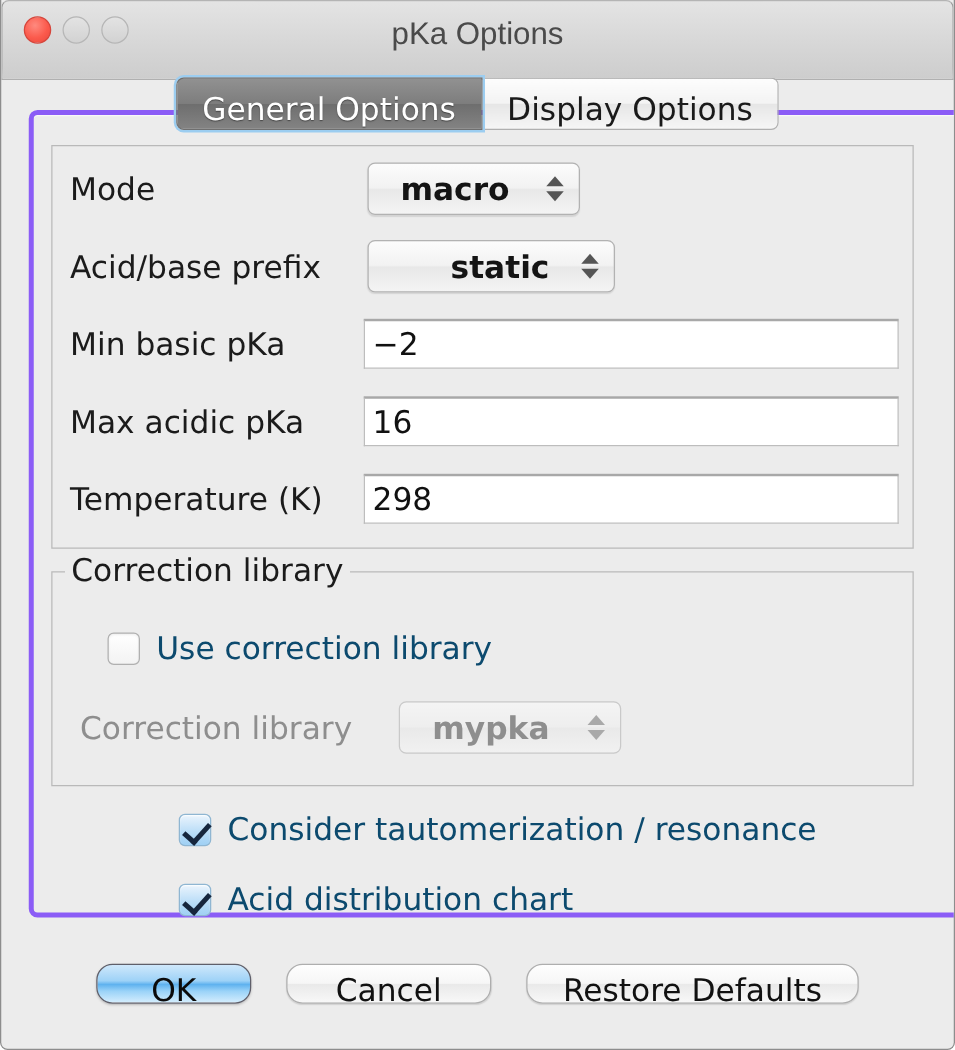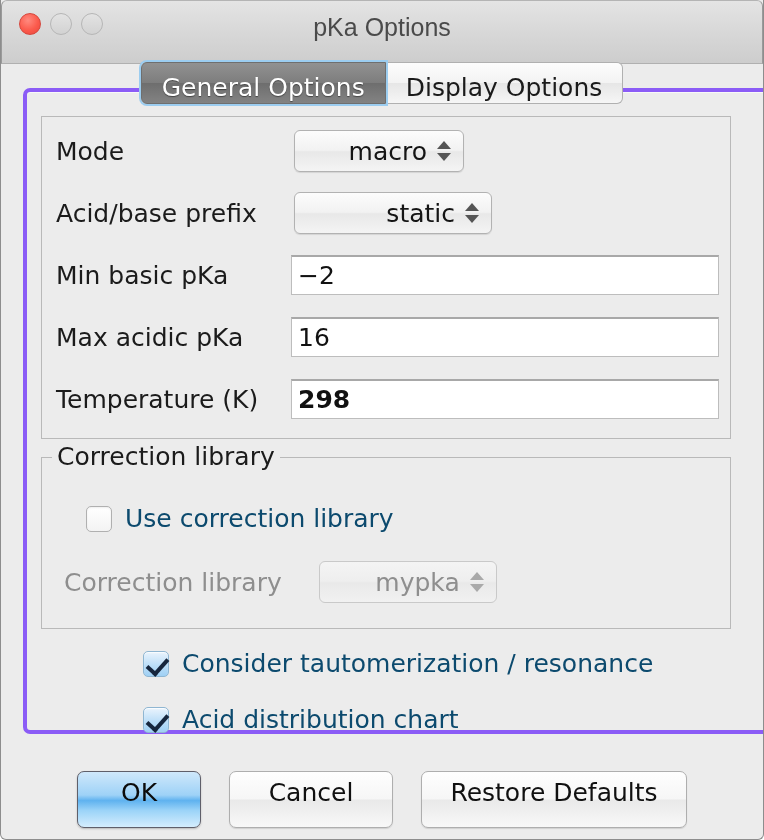"macro" .popup-text { font-weight: none -> bold; text-align: right -> center }
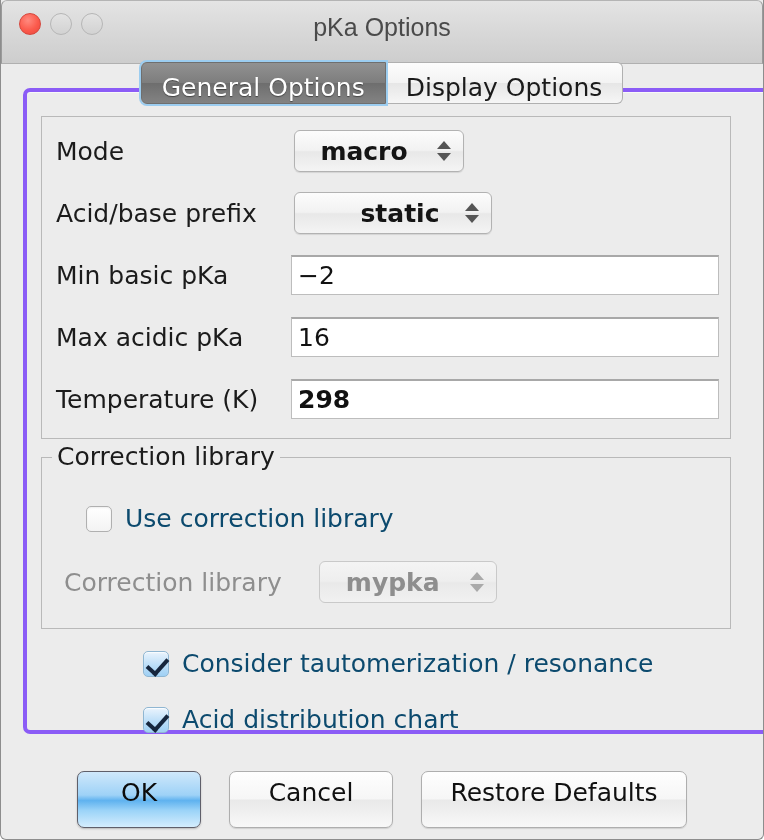"298" div.textfield { font-weight: bold -> none }
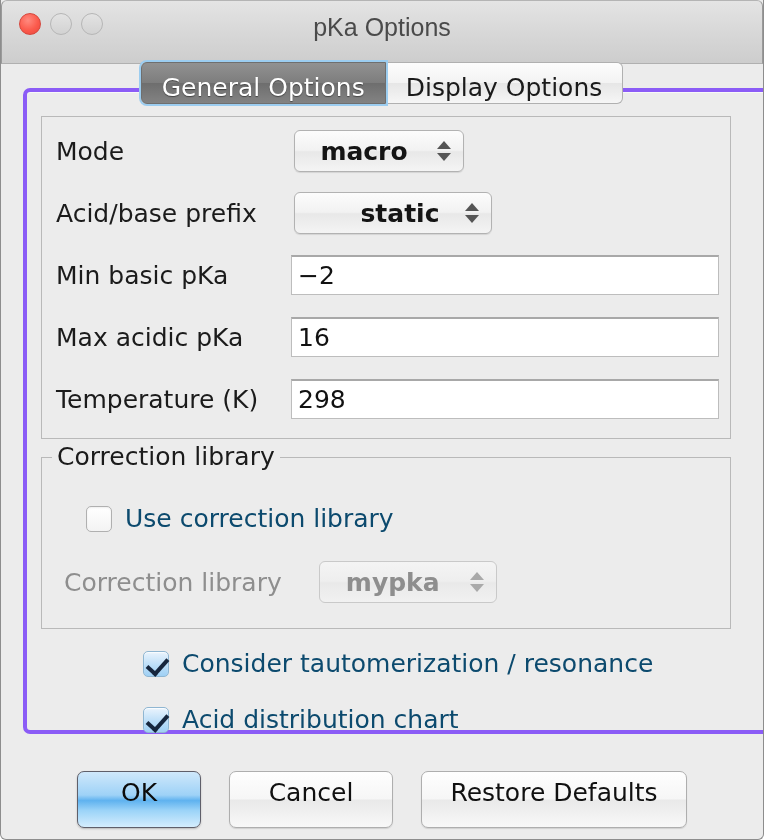"OK" .btn { border-radius: 7px -> 13px; height: 57px -> 32px }
